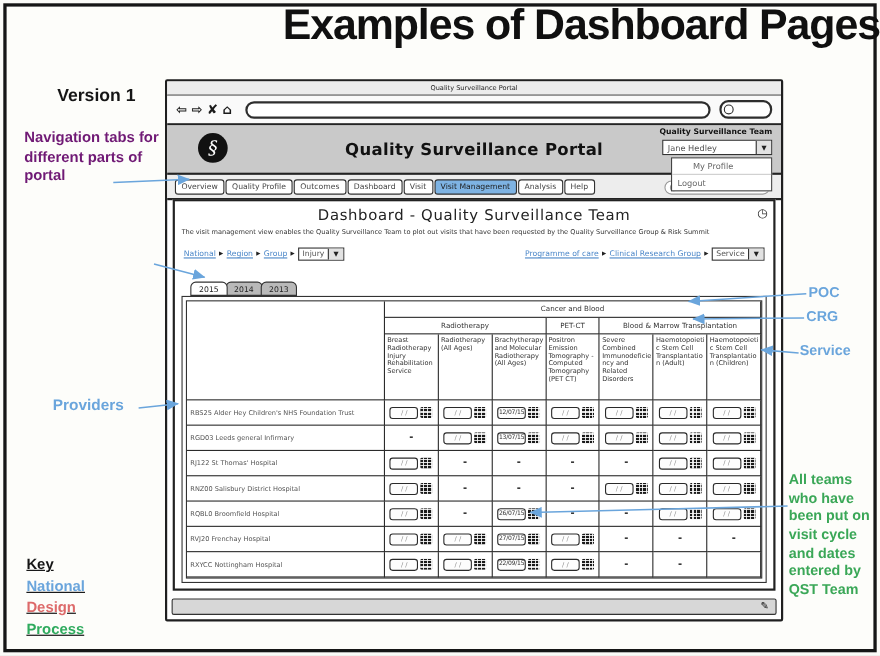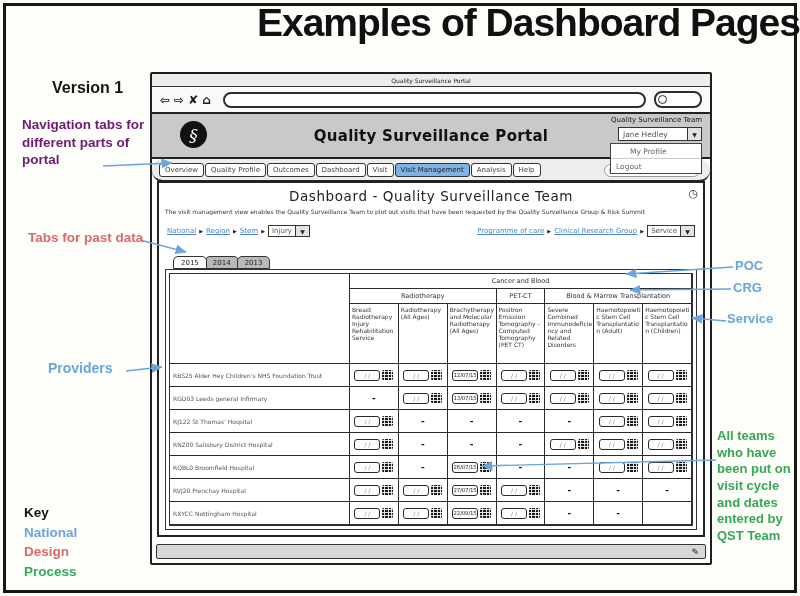"Quality Surveillance Team" .team-label { font-weight: normal -> bold }
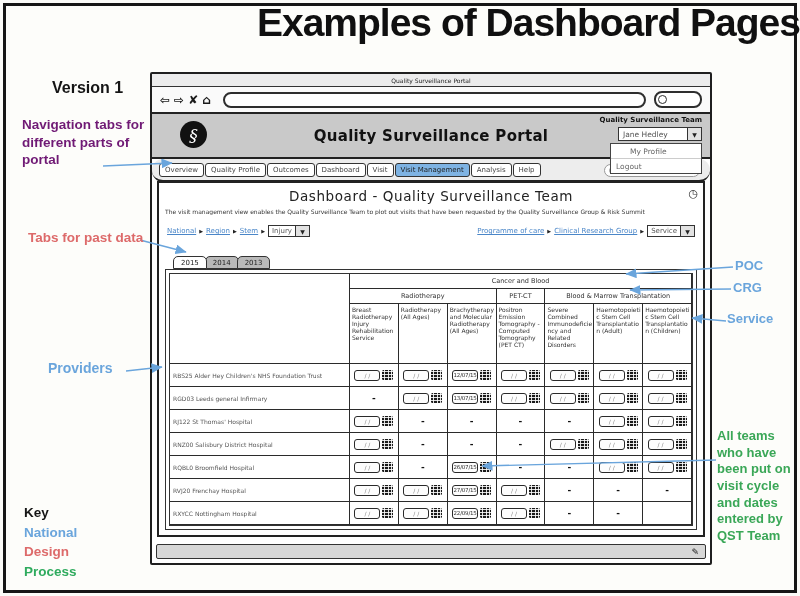"Jane Hedley" .user-dd { width: 84px -> 100px }
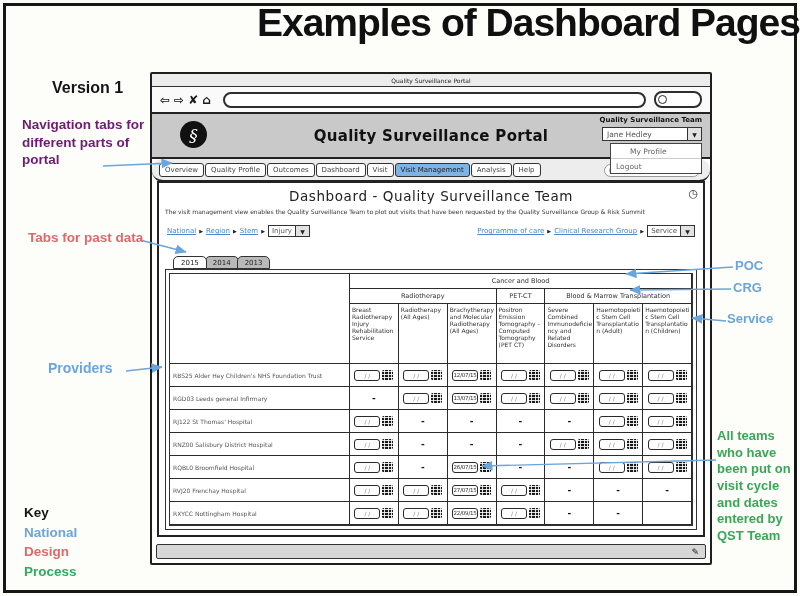"Overview" .nav-row { border-radius: 11px -> none }
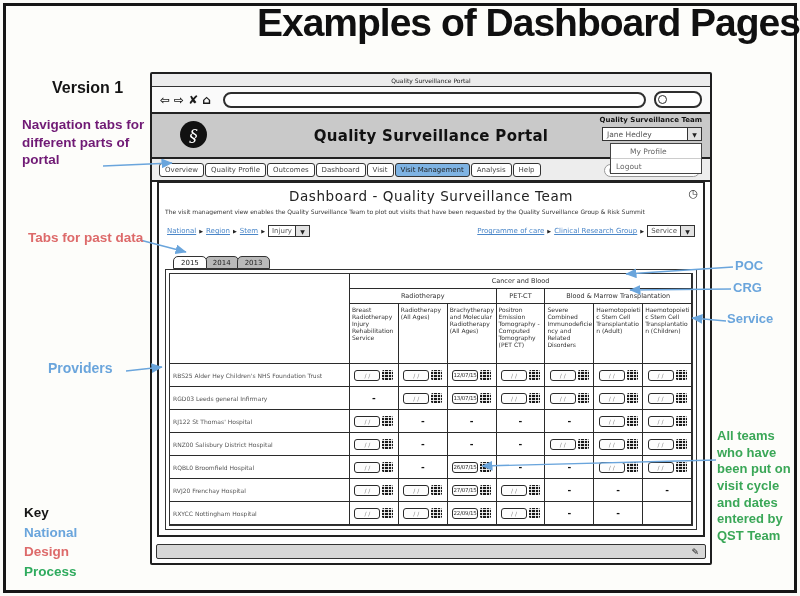"Tabs for past data" div.ann { html: <div>Tabs for past data</div> -> none }
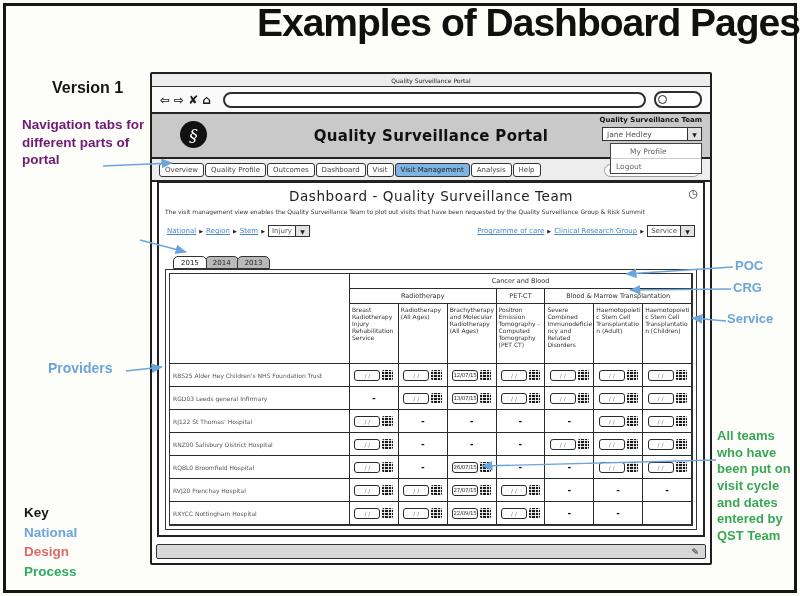"Stem" span.lnk { text: Stem -> Group }
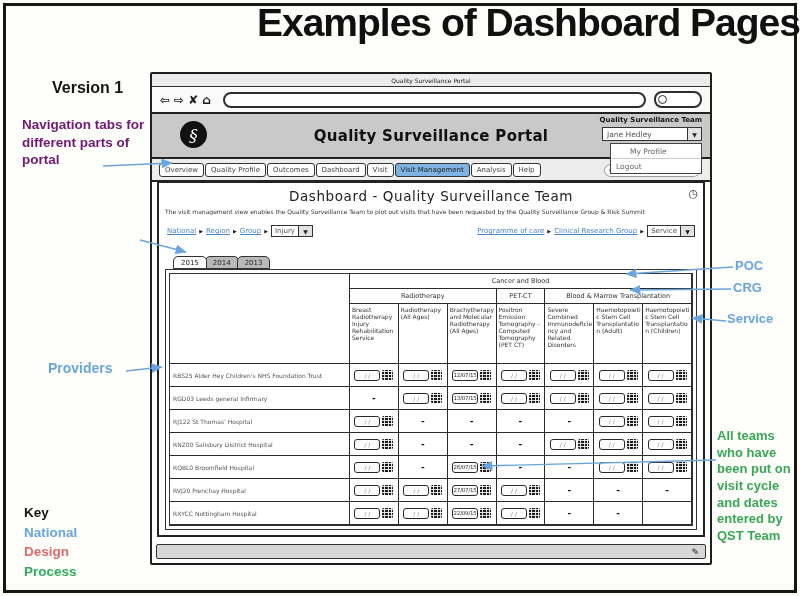"Key" .key { text-decoration: none -> underline }
